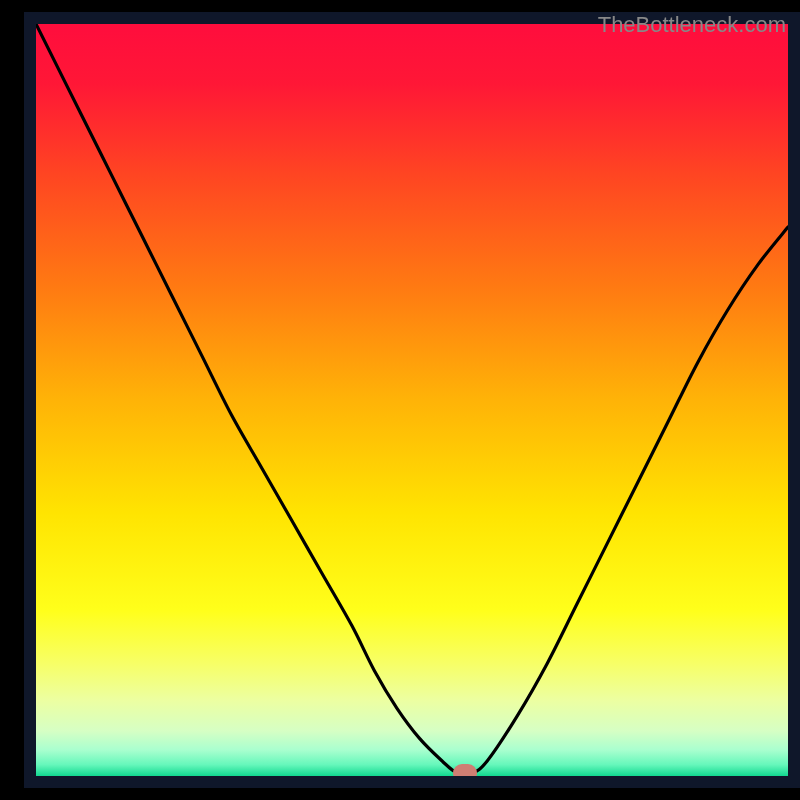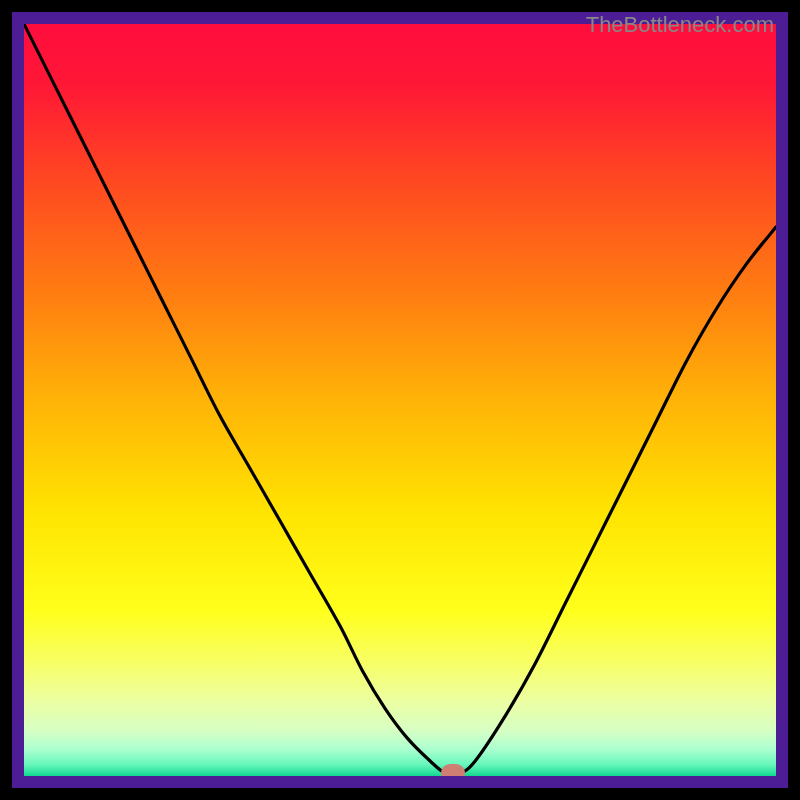"TheBottleneck.com" .frame { background: #4c1d95 -> #0f172a; left: 12px -> 24px }
